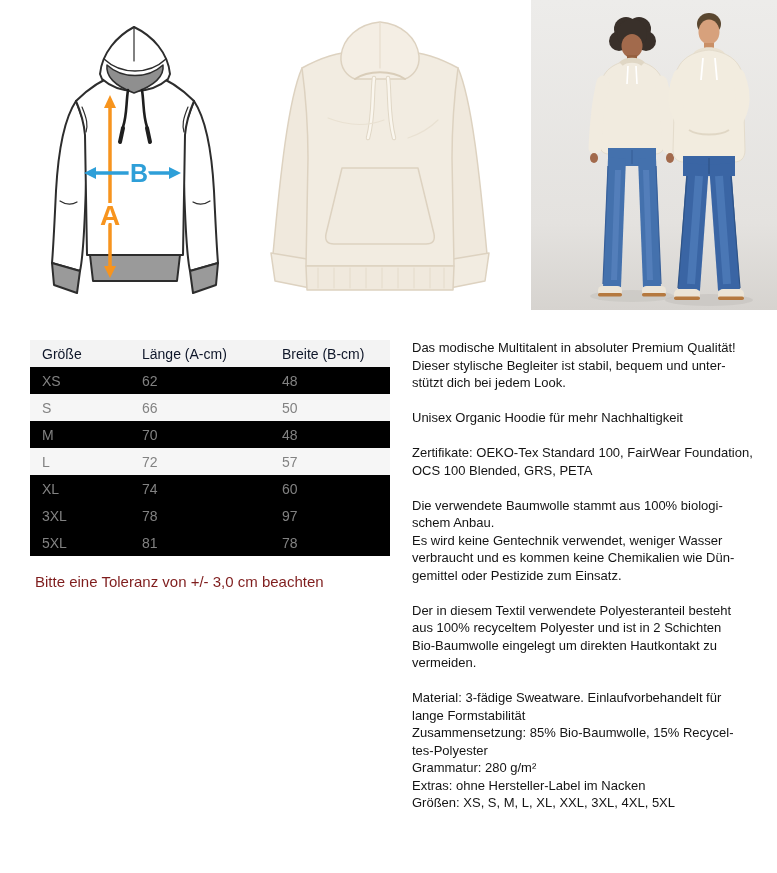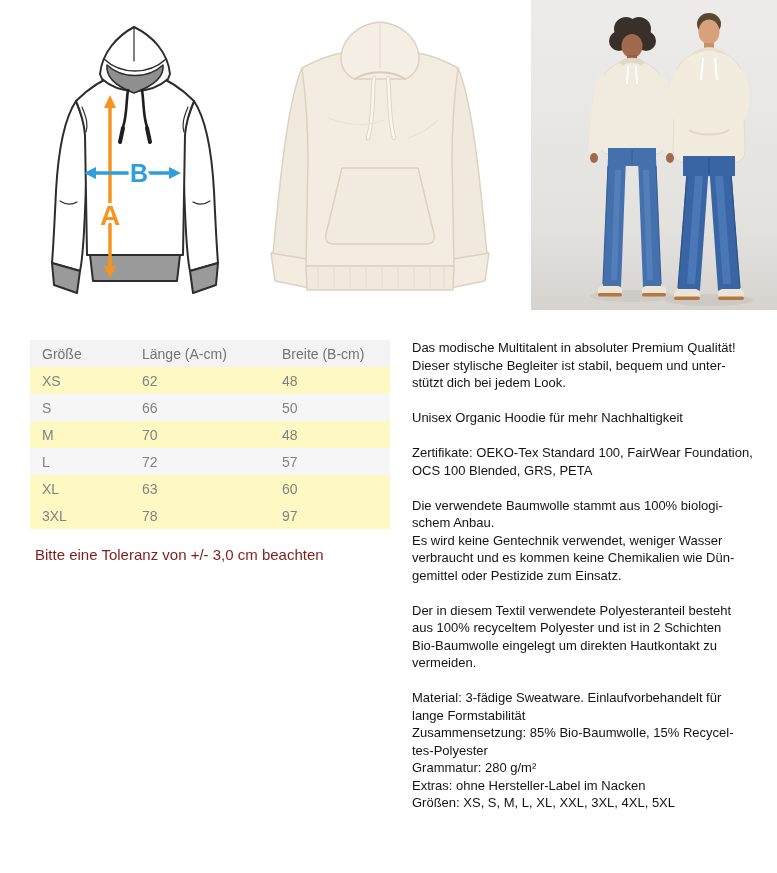"Größe" table.size-table thead tr { color: #737373 -> #0f172a }
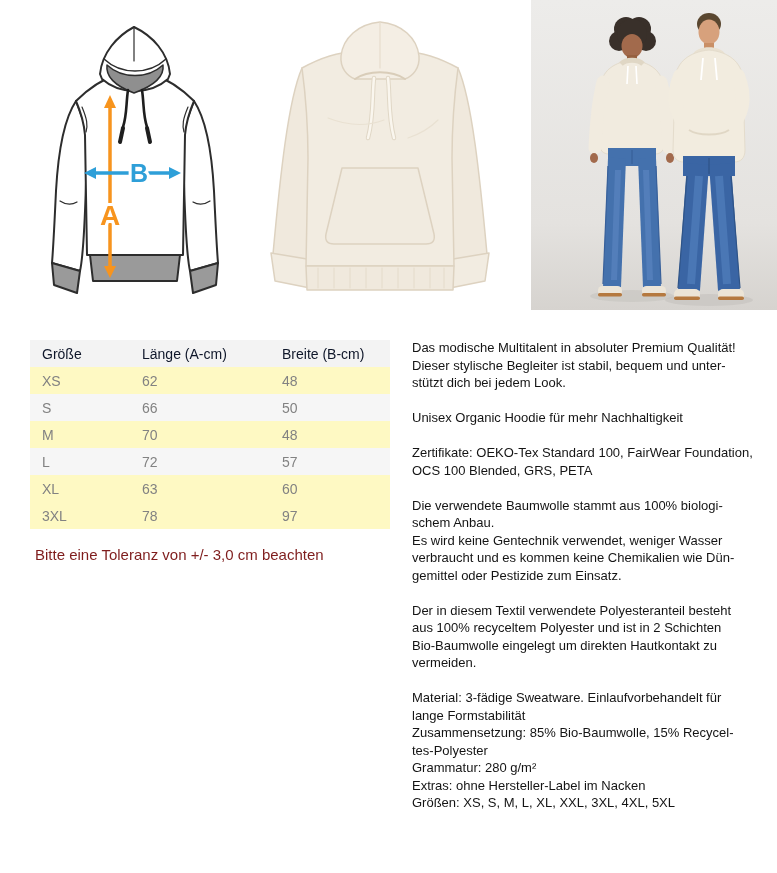"XS" table.size-table tbody tr.dark { background: #fef9c3 -> #000000 }
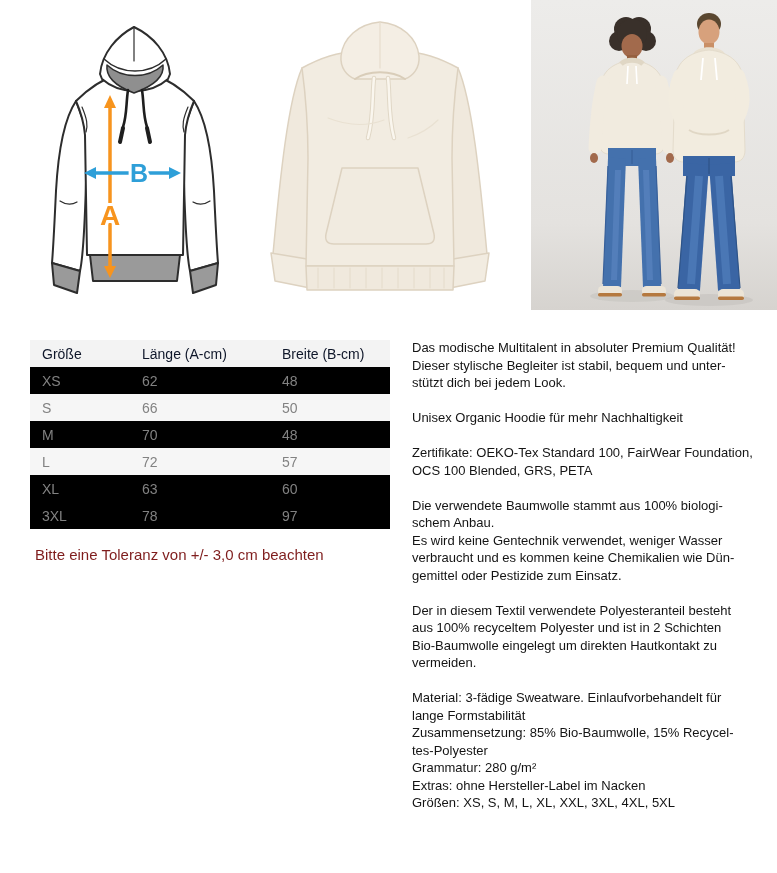"63" td { text: 63 -> 74 }
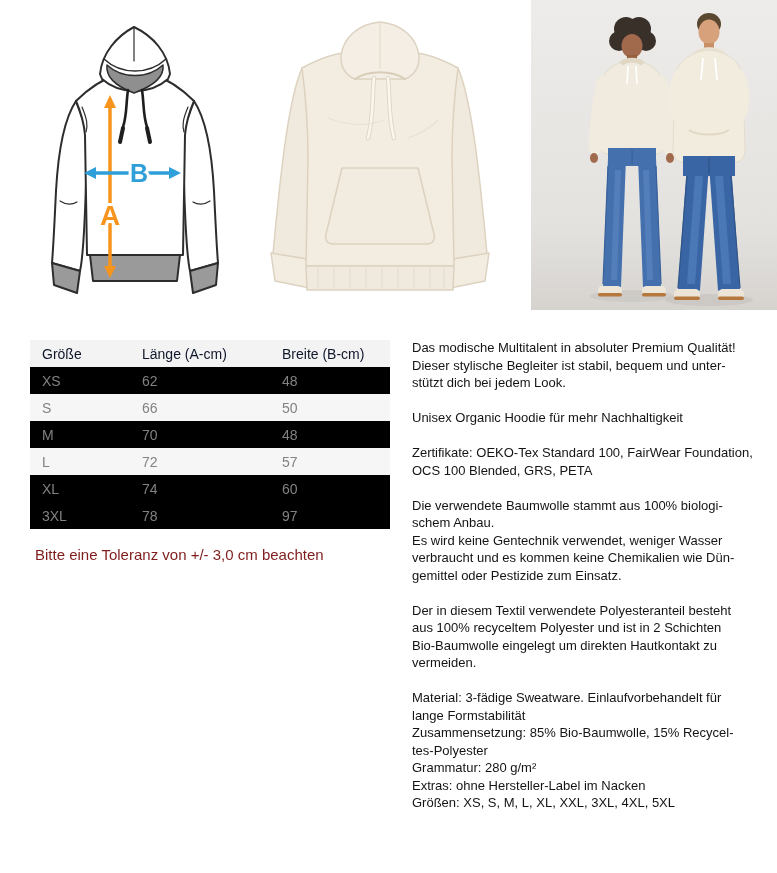"5XL" tr.dark { html: none -> <tr> <td>5XL</td> <td>81</td> <td>78</td> </tr> }
